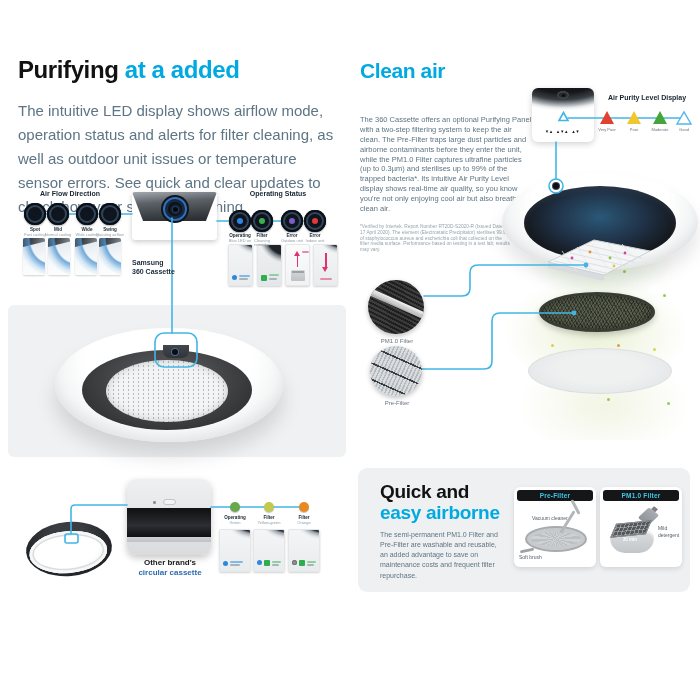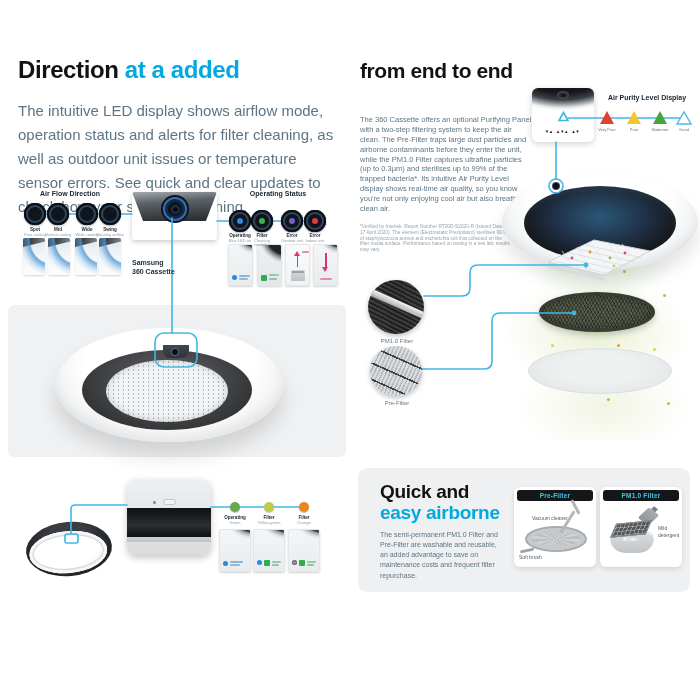"Direction" span { text: Direction -> Purifying }
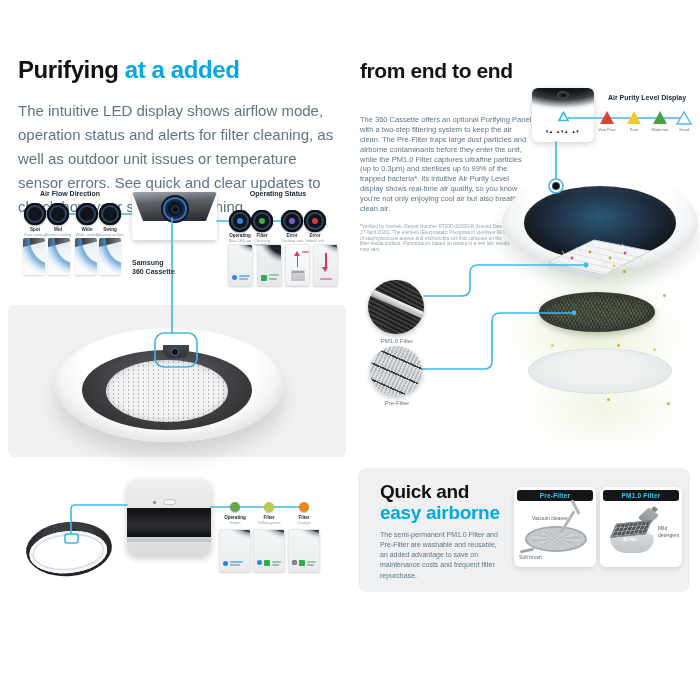"Clean air" div.blue { html: none -> <div>Clean air</div> }
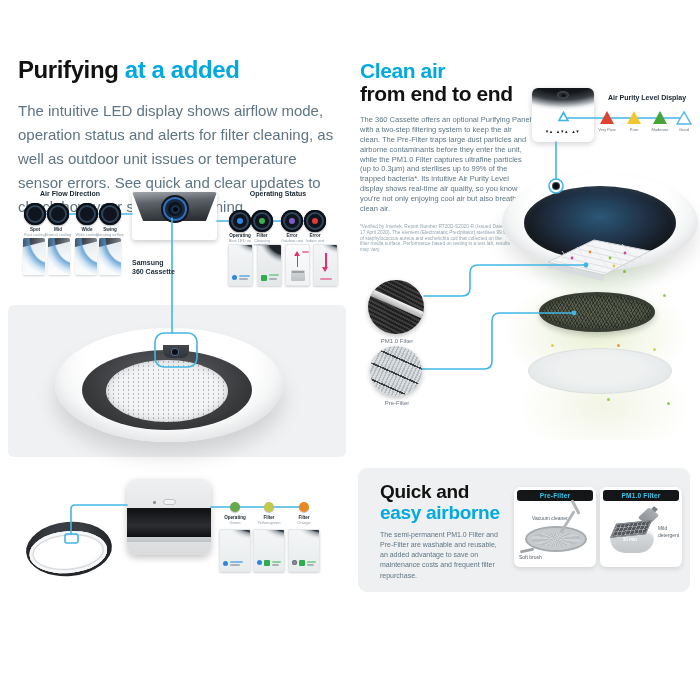"from end to end" div { html: <div>from end to end</div> -> none }
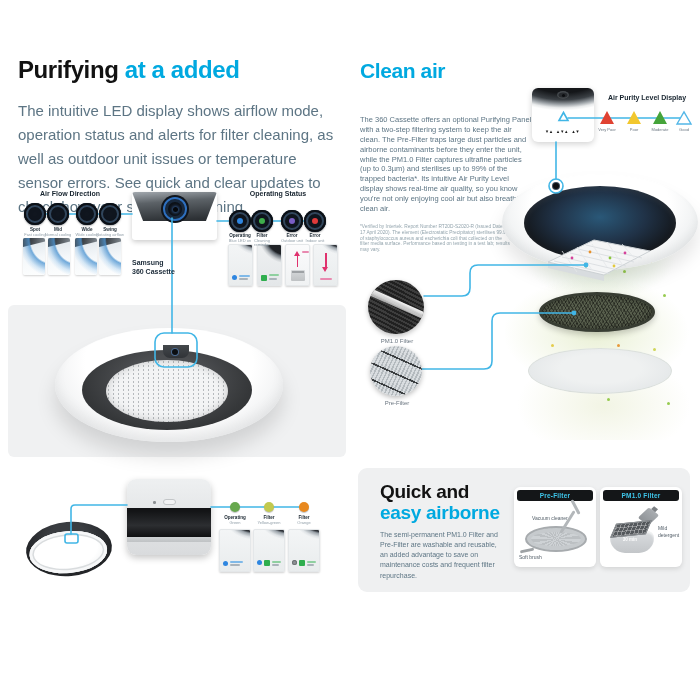"Other brand's" div.abs { html: none -> <div> <div>Other brand's</div> <div>circular cassette</div> </div> }
